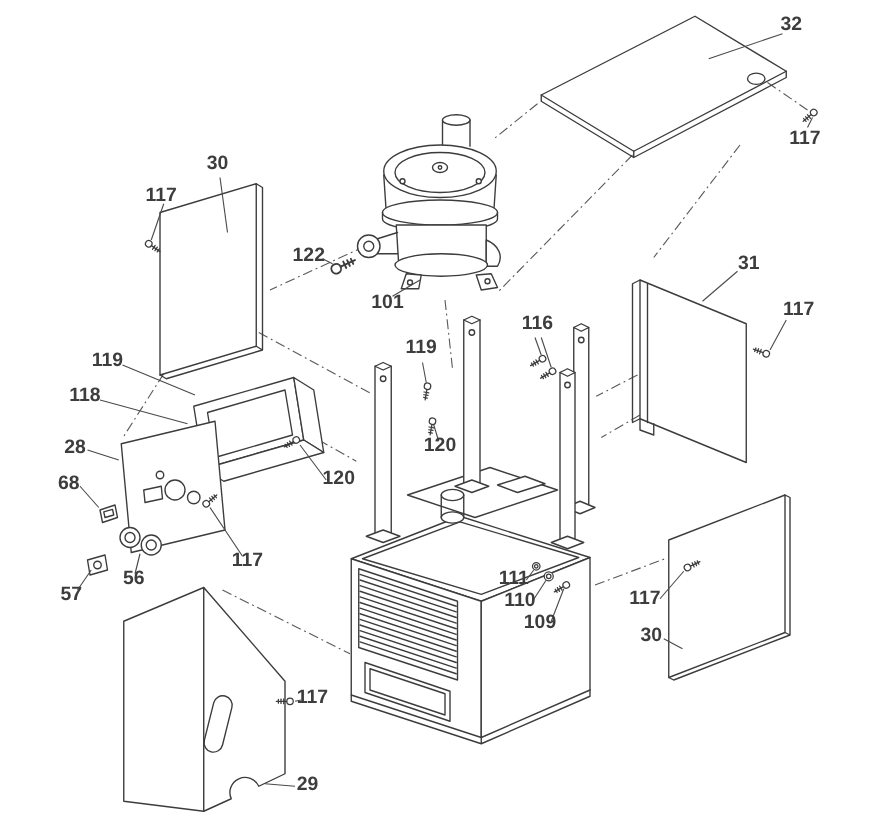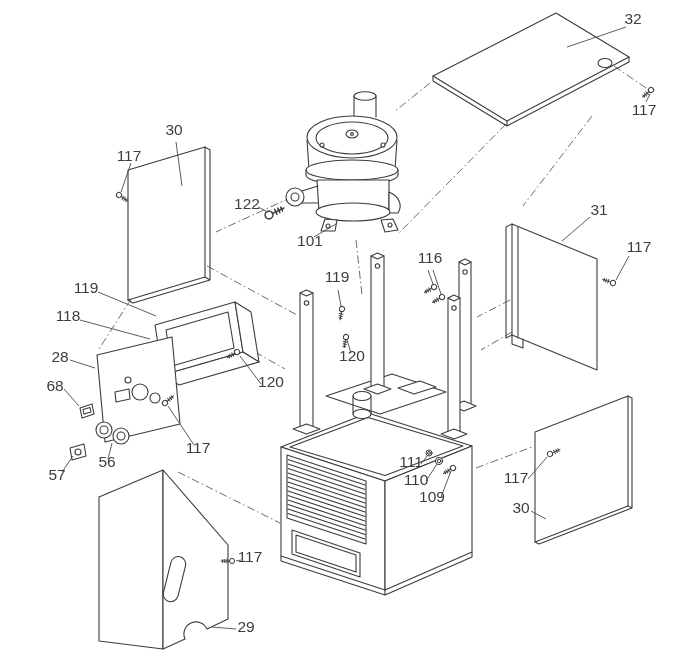"32" .stage { font-weight: none -> bold }
